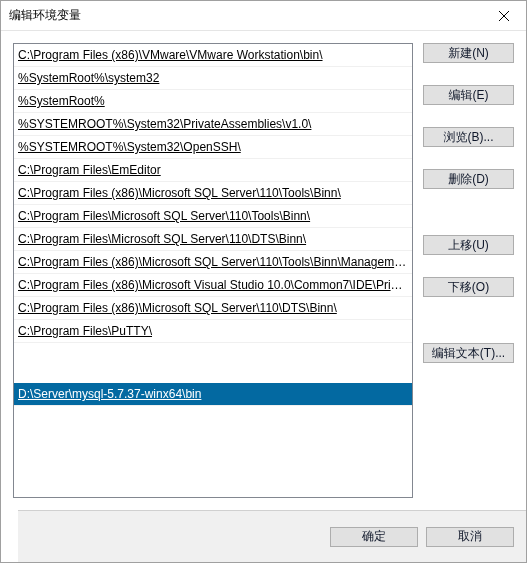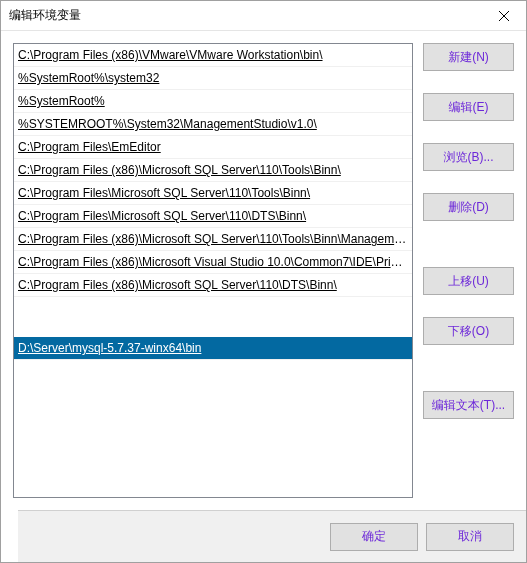"新建(N)" .btn { color: #6d28d9 -> #0f172a; height: 28px -> 20px }
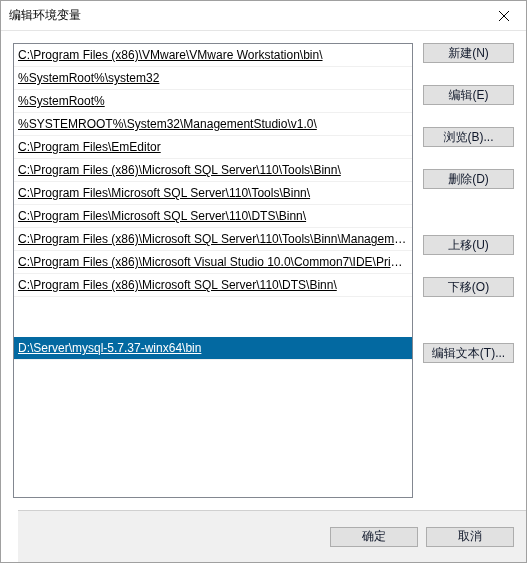"%SYSTEMROOT%\System32\ManagementStudio\v" div.list-item { text: ManagementStudio -> PrivateAssemblies }
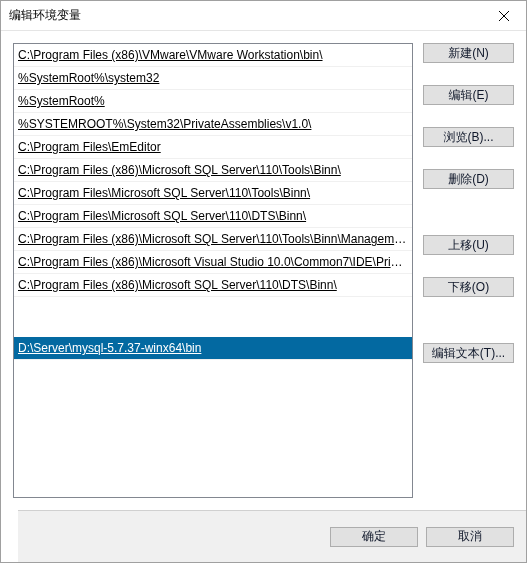"%SYSTEMROOT%\System32\OpenSSH\" div.list-item { html: none -> <div>%SYSTEMROOT%\System32\OpenSSH\</div> }
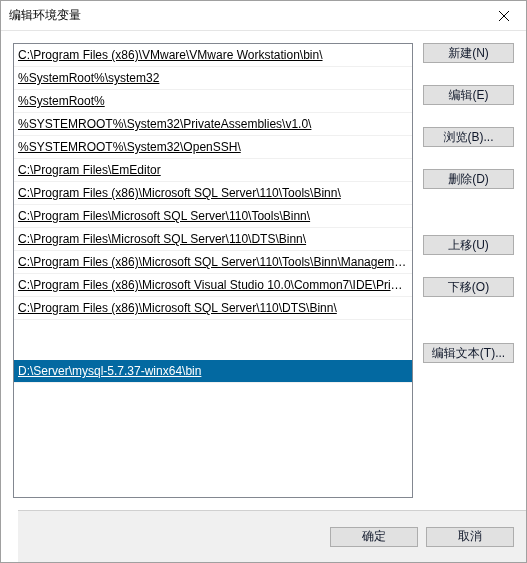"C:\Program Files\PuTTY\" div.list-item { html: none -> <div>C:\Program Files\PuTTY\</div> }
